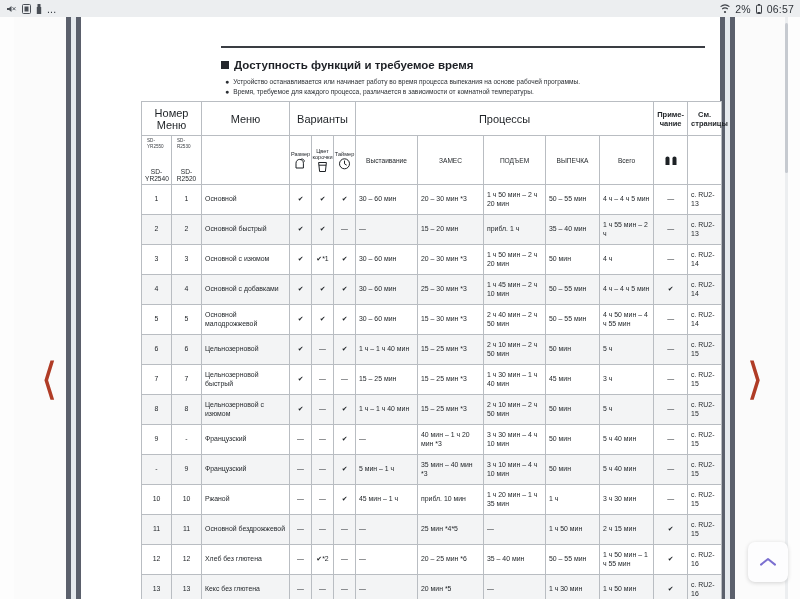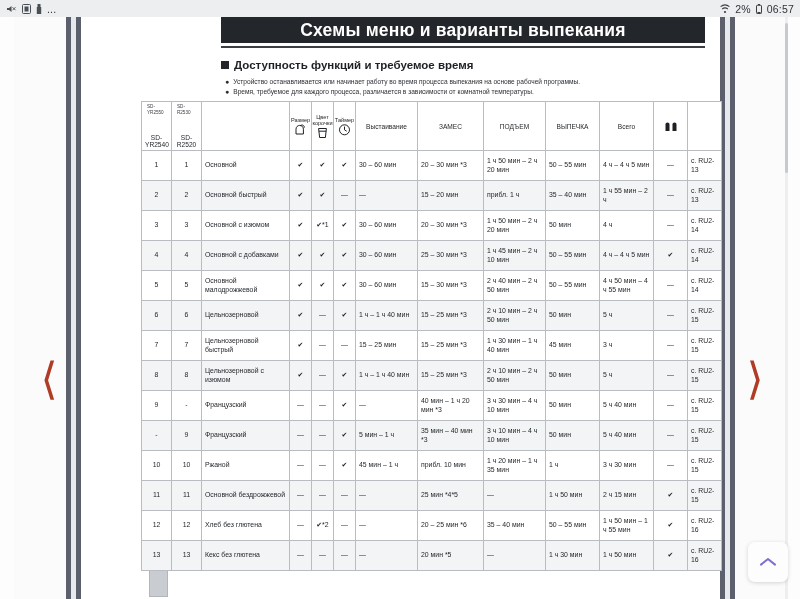"Схемы меню и варианты выпекания" div.doc-title { html: <div>Схемы меню и варианты выпекания</div> -> none }
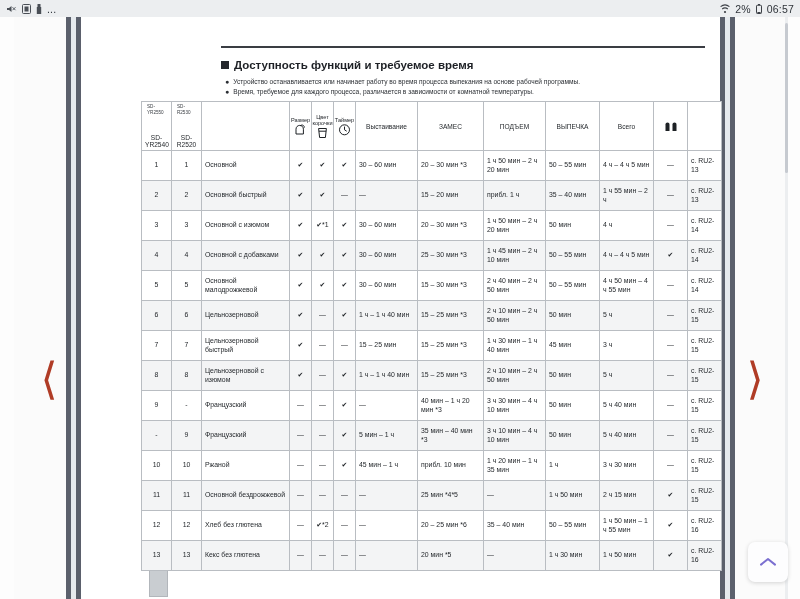"Номер" tr.hdr-main { html: none -> <tr> <td> <div>Номер</div> <div>Меню</div> </td> <td>Меню</td> <td>Варианты</td> <td>Процессы</td> <td> <div>Приме-</div> <div>чание</div> </td> <td> <div>См.</div> <div>страницы</div> </td> </tr> }
